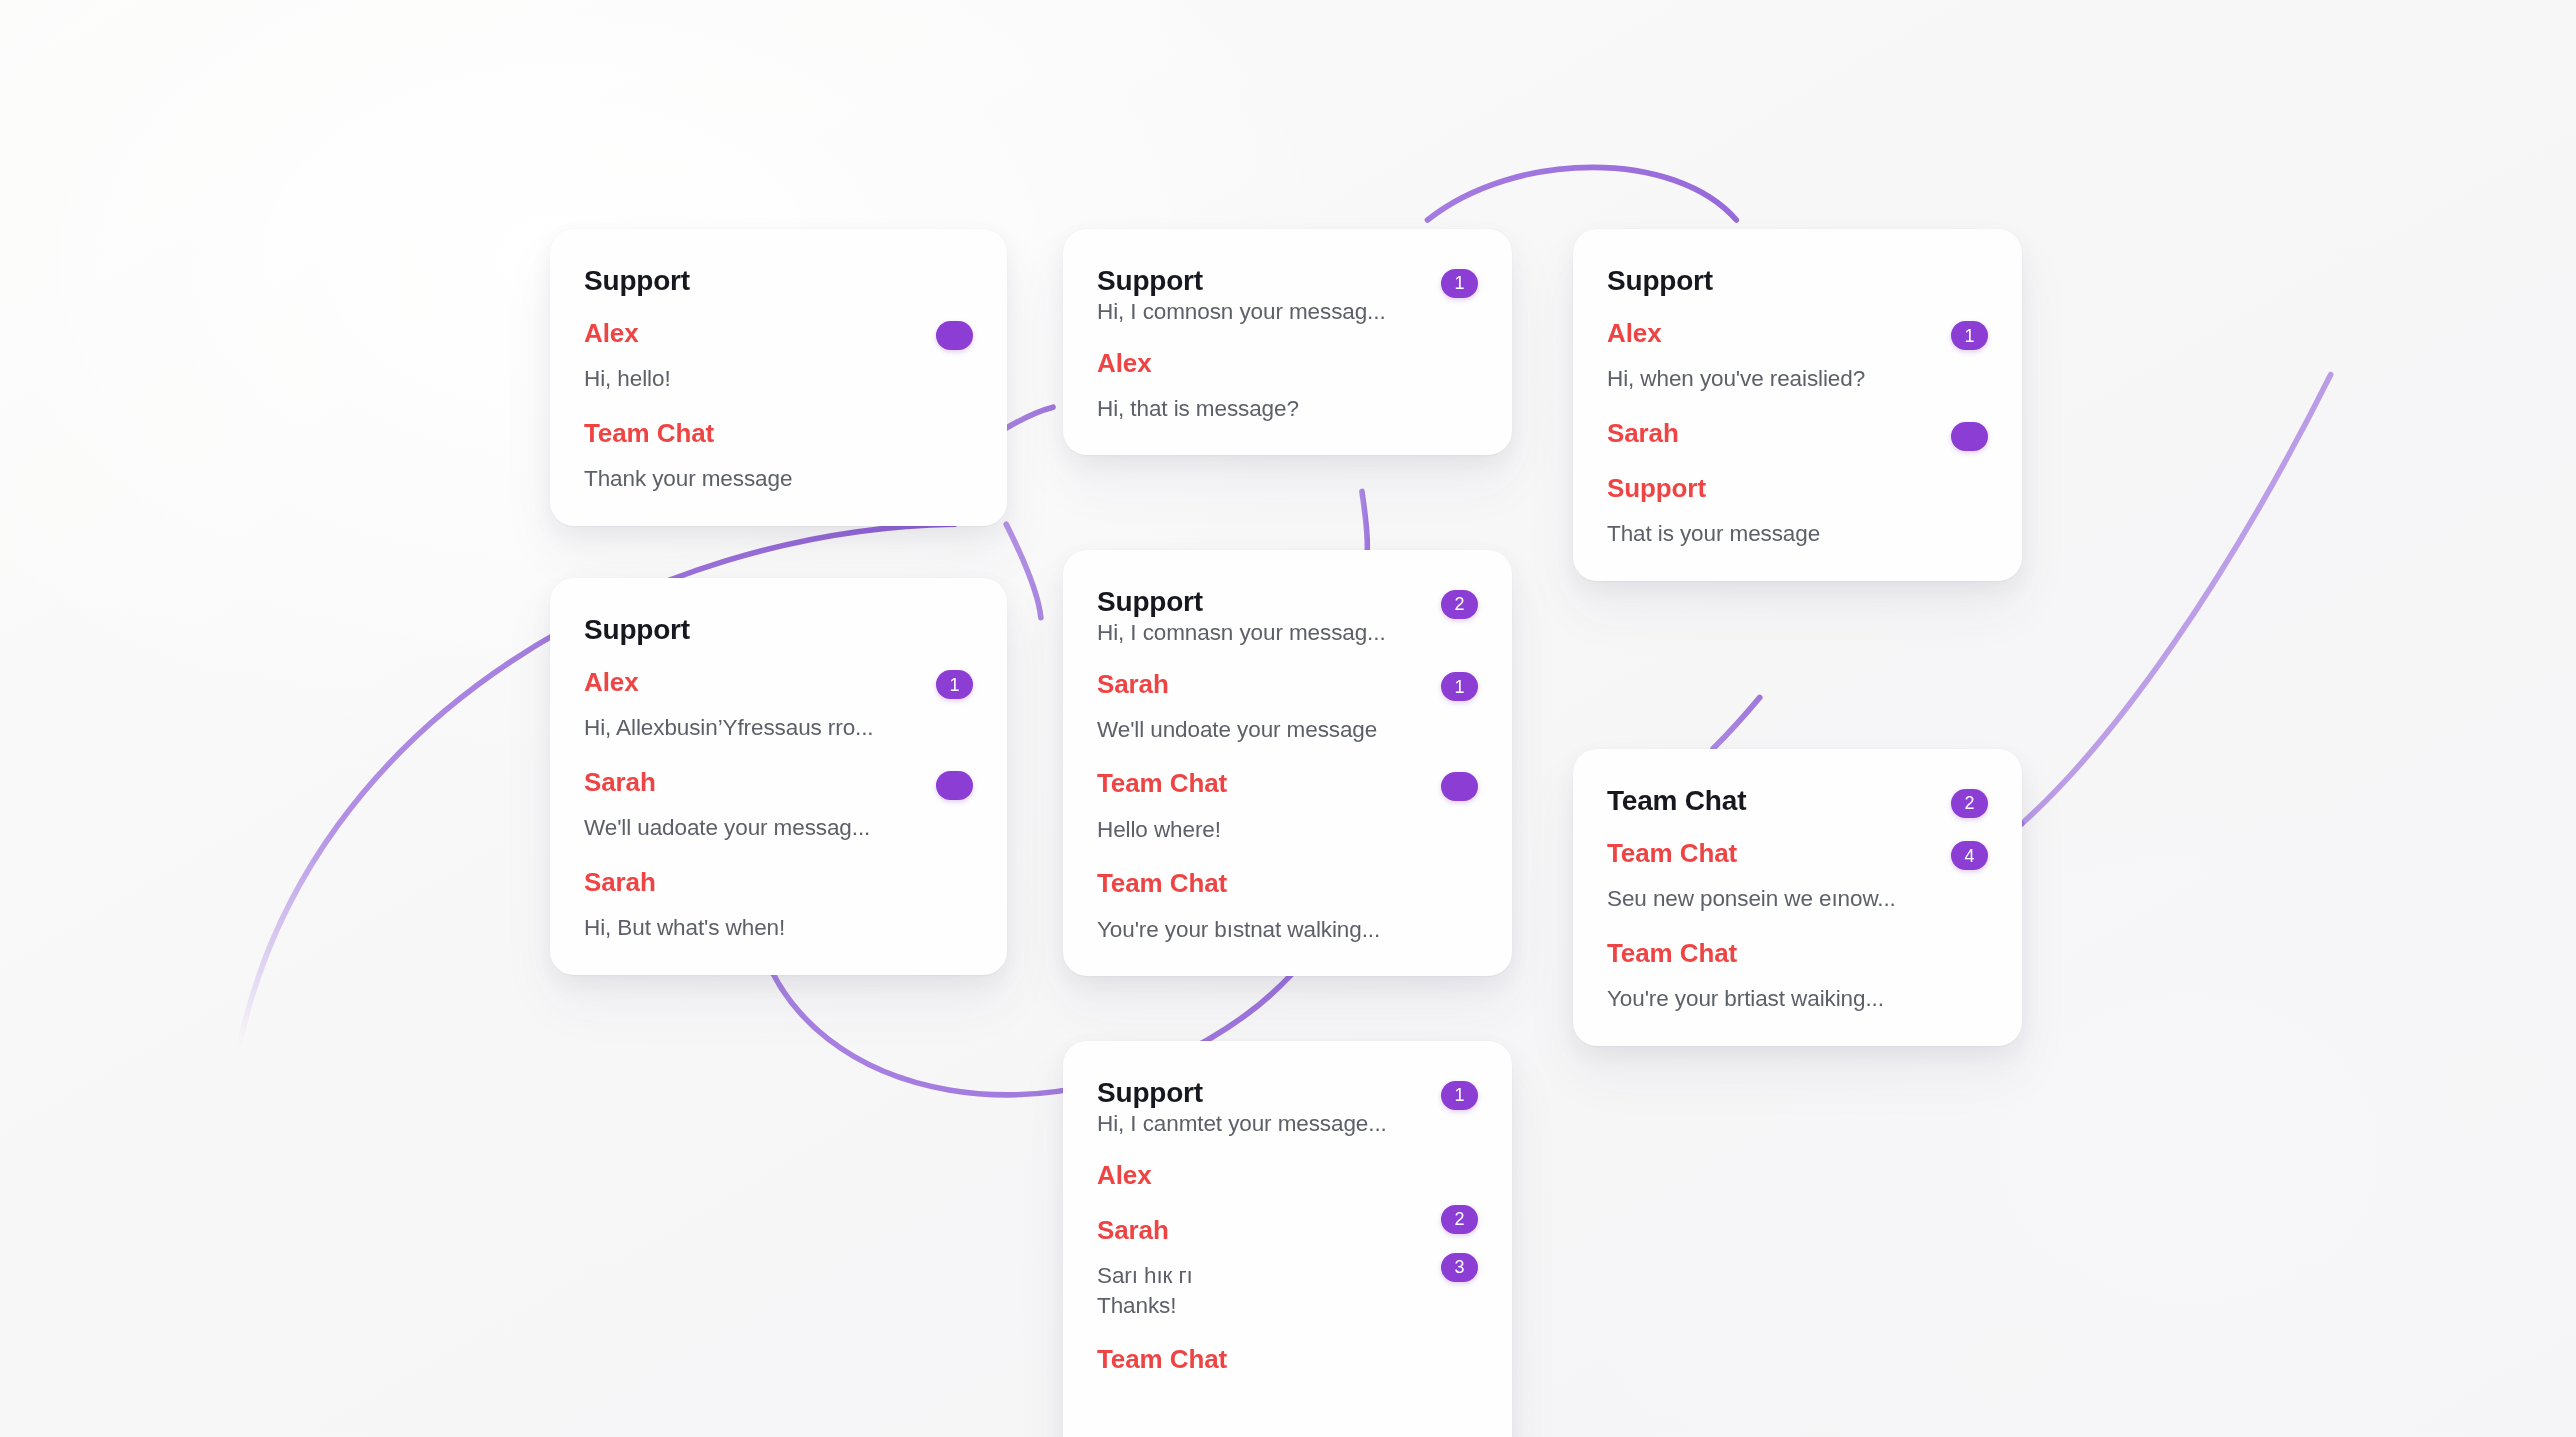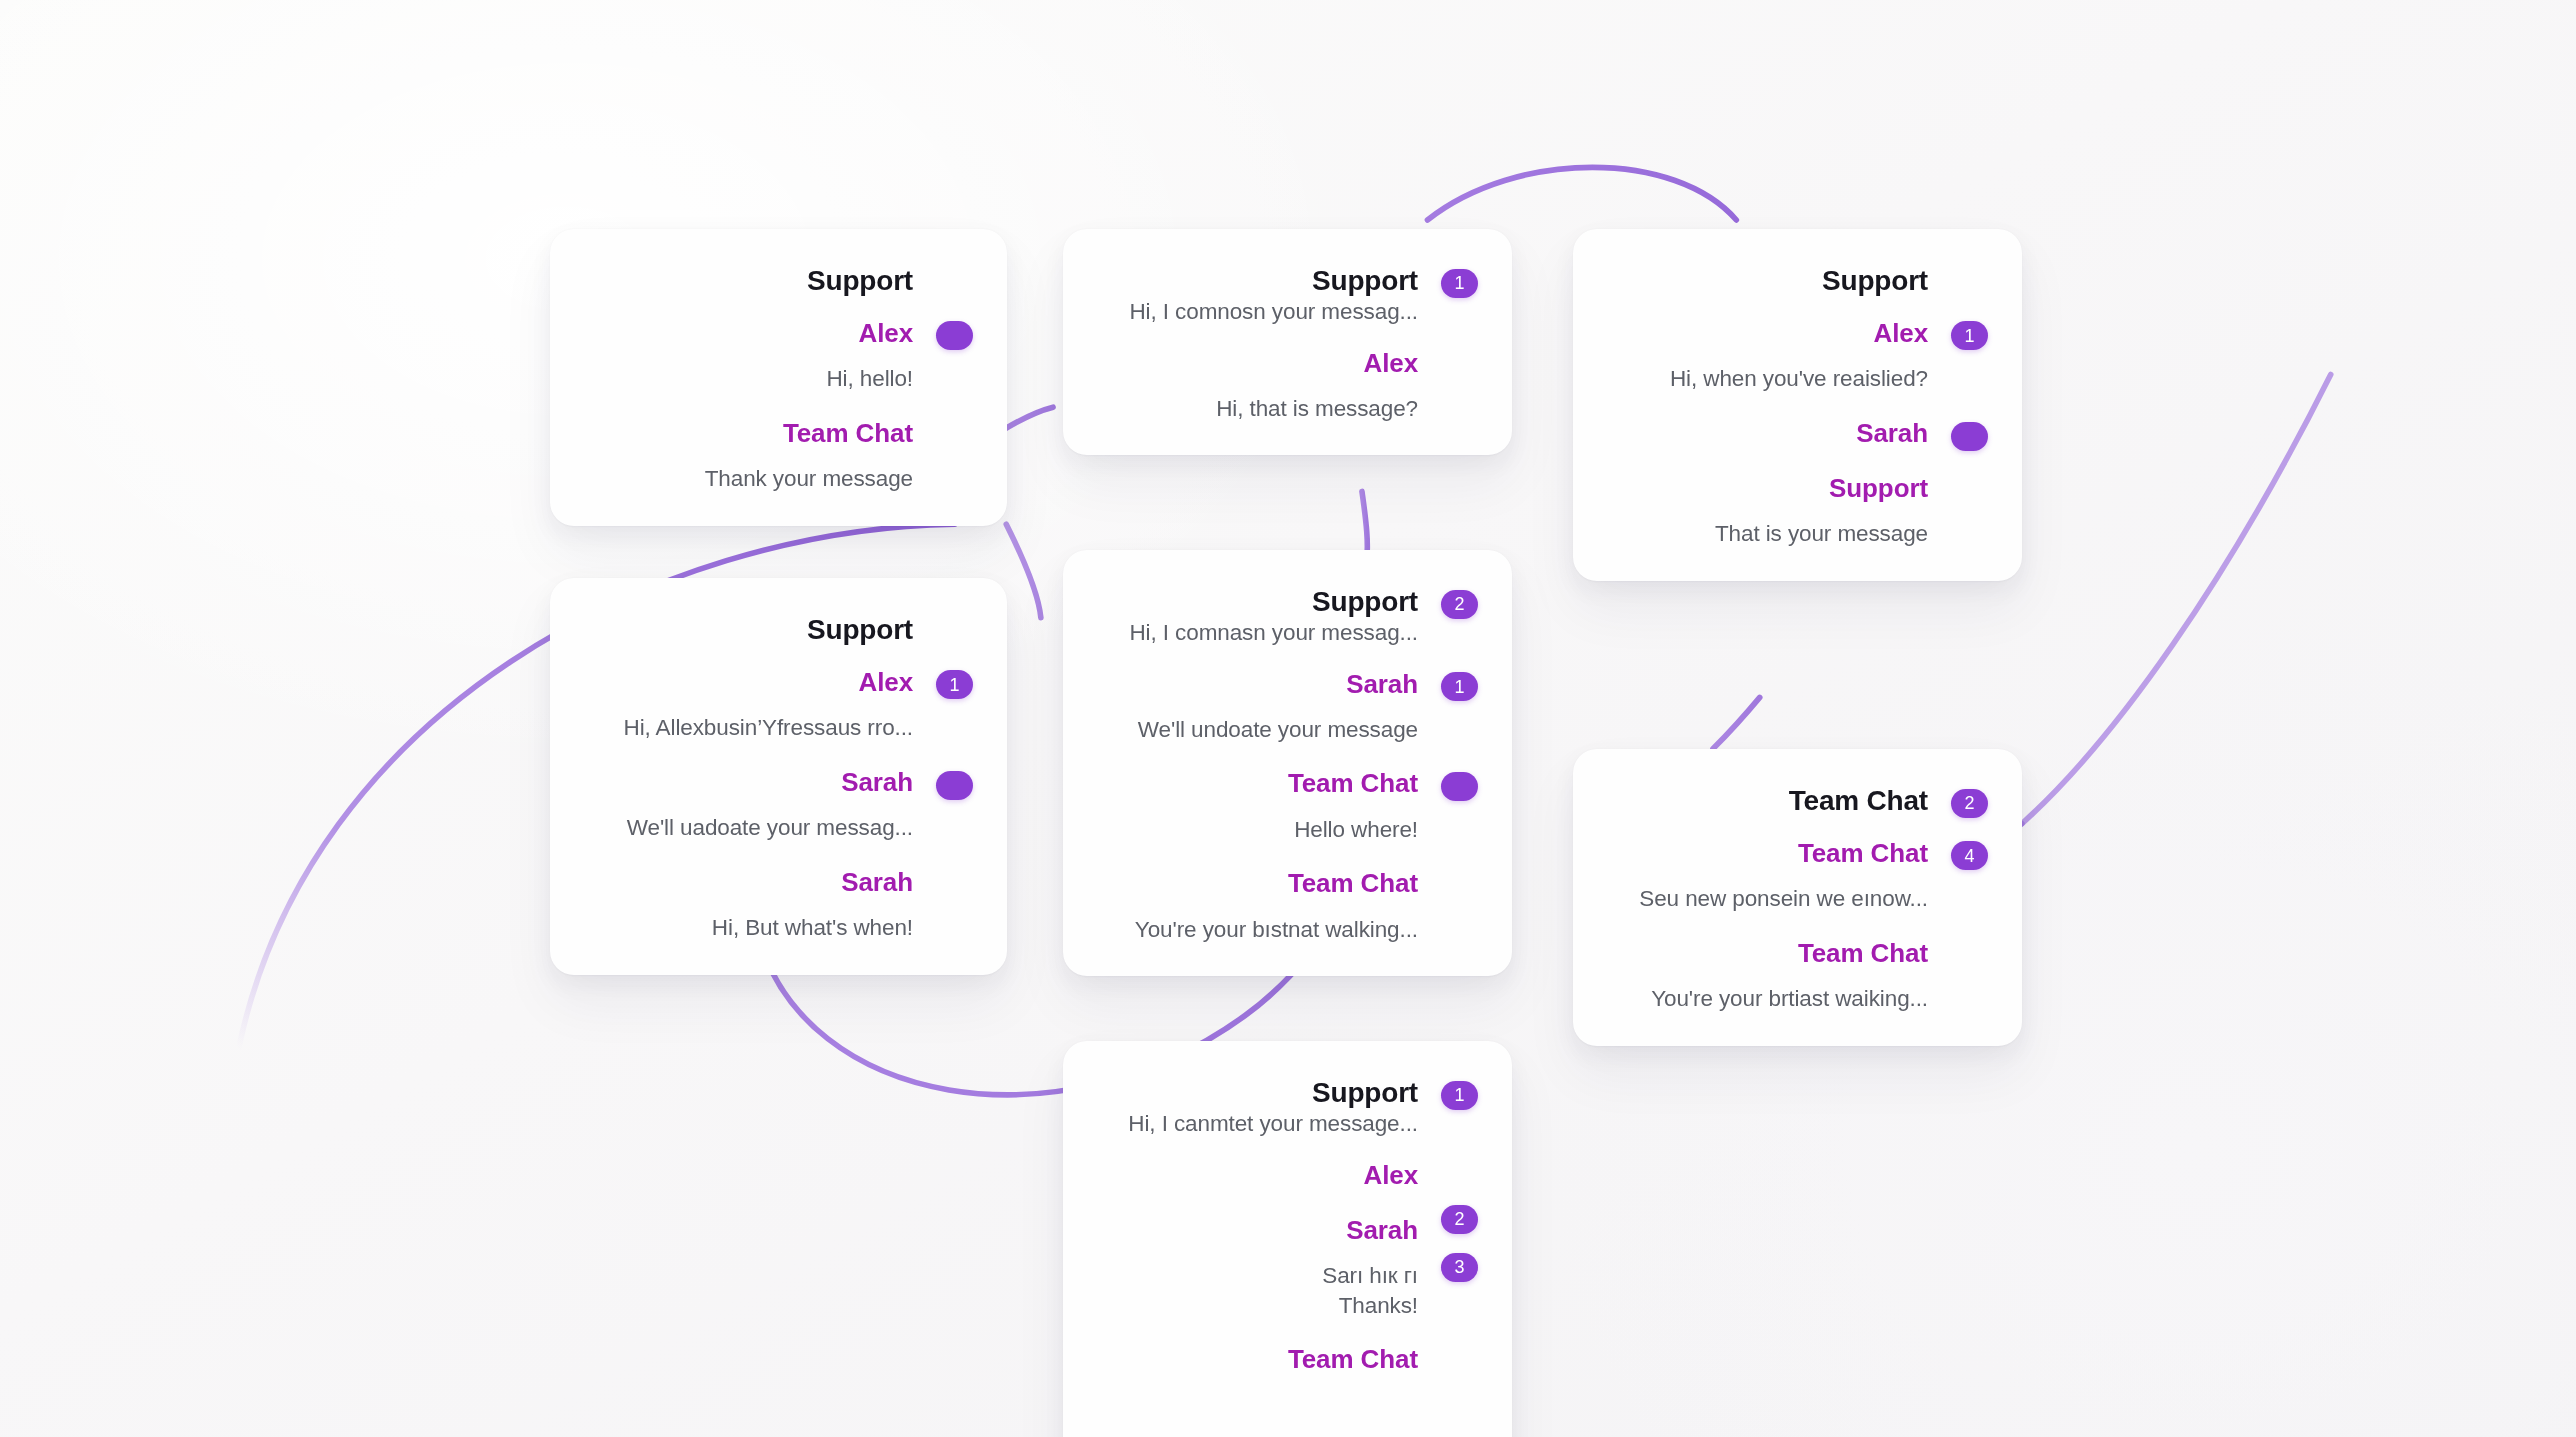"Support" .card { text-align: right -> none }
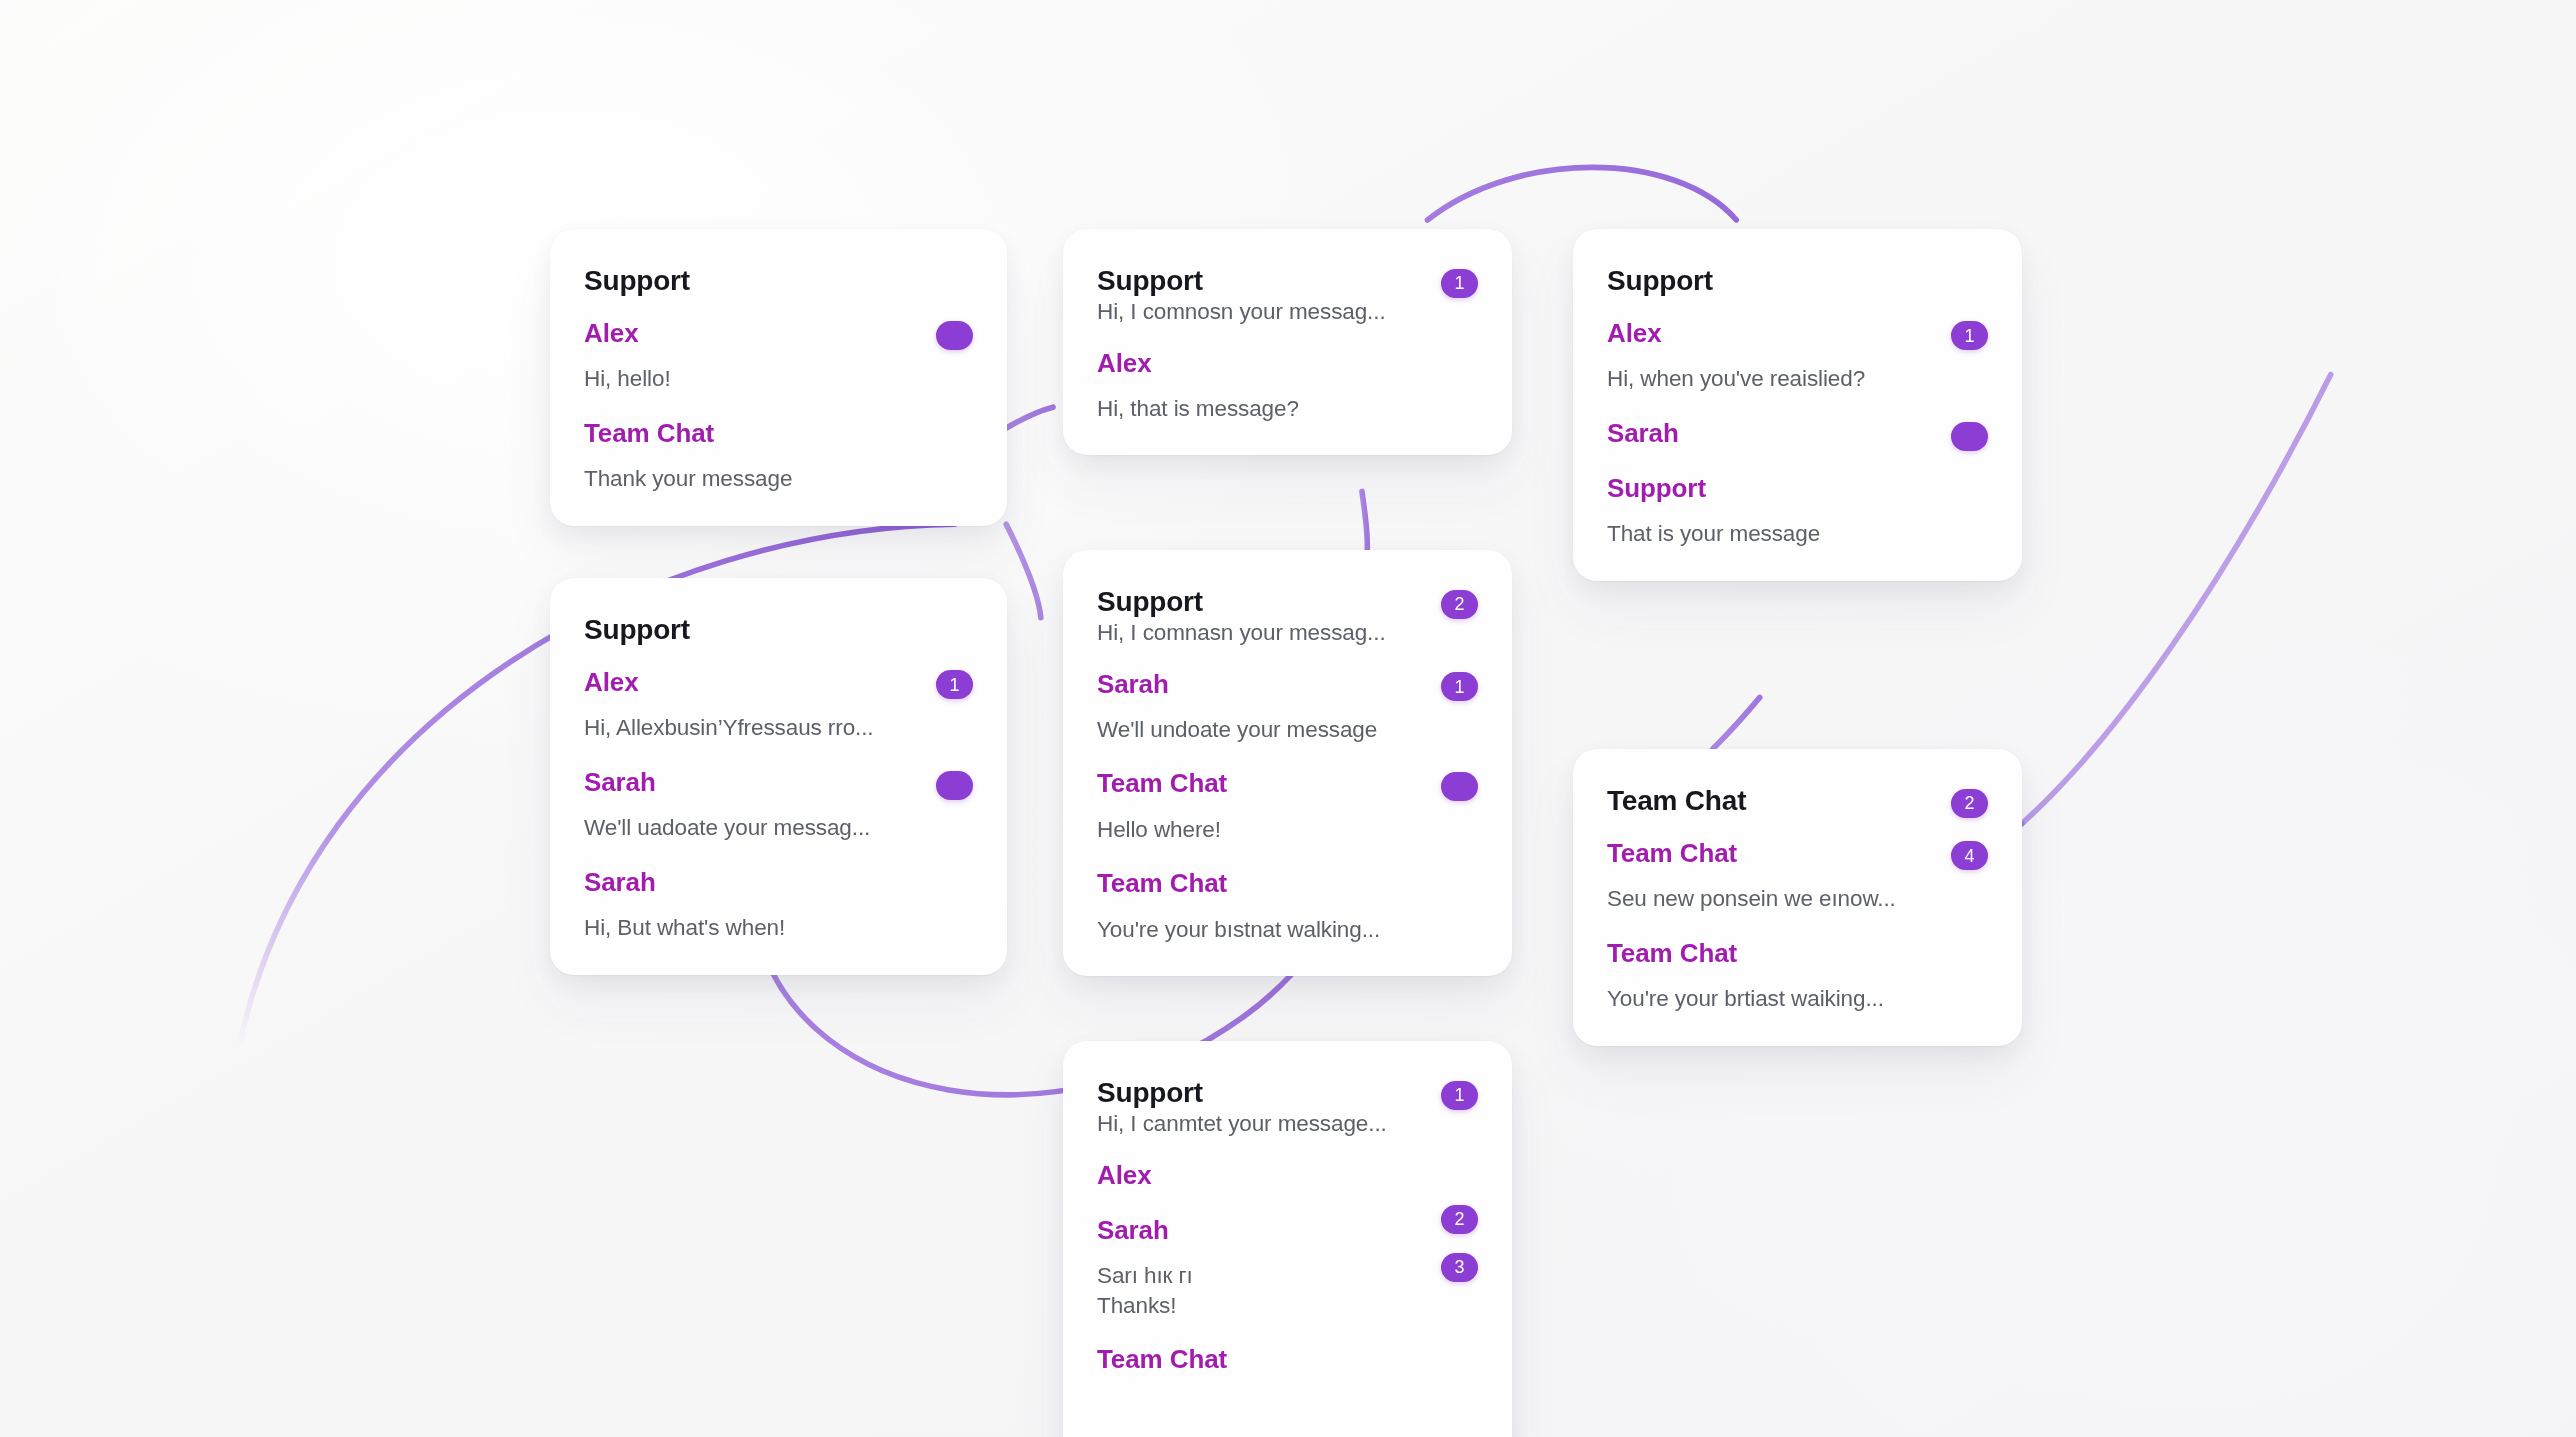"Alex" .row-name { color: #a21caf -> #ef4444 }
